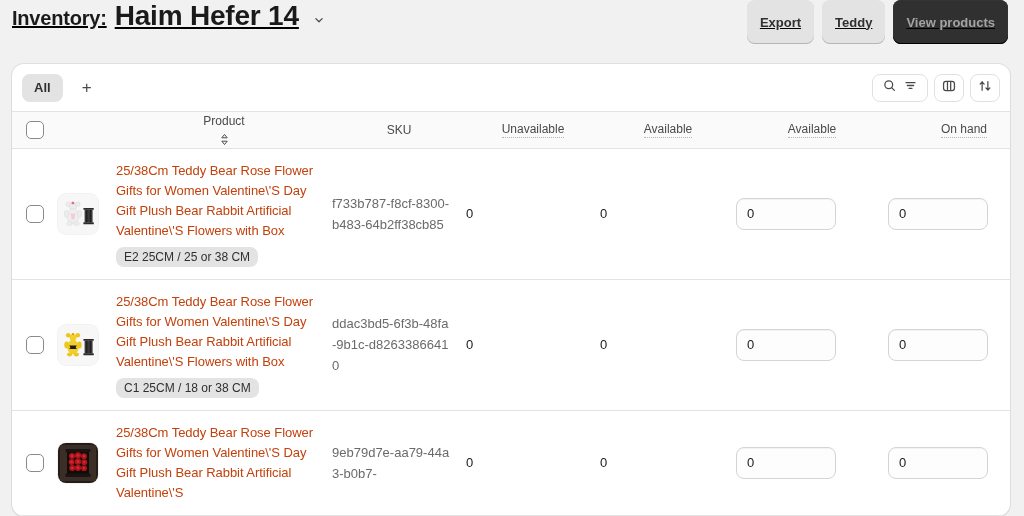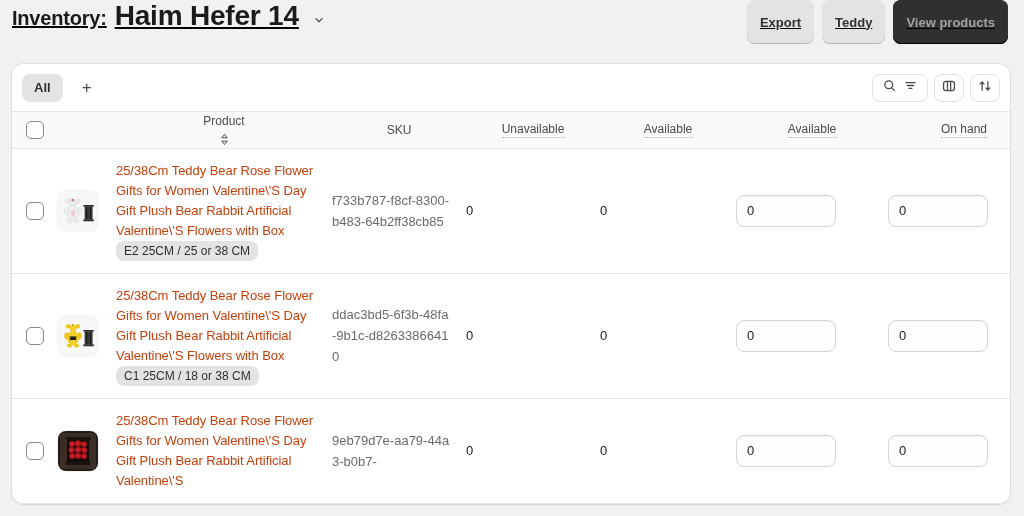"E2 25CM / 25 or" .variant-badge { margin-top: none -> 6px }
